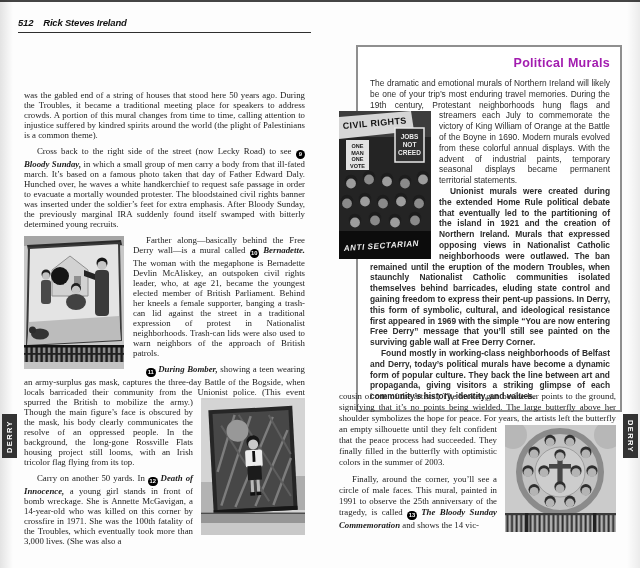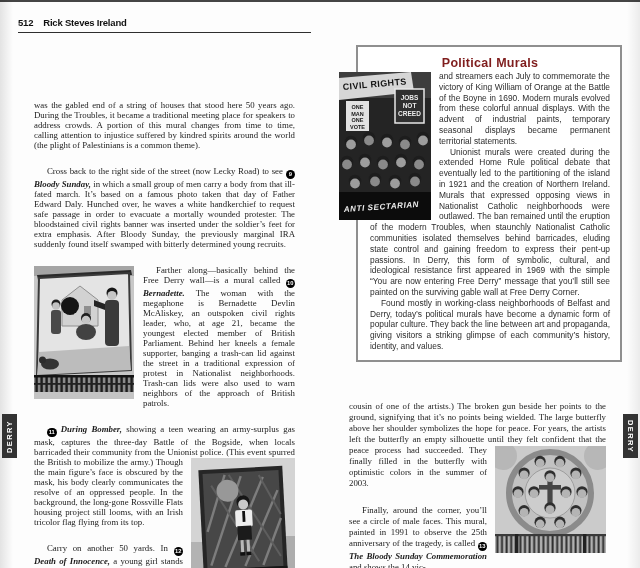"512 Rick Steves Ireland" .hdr { font-style: none -> italic }
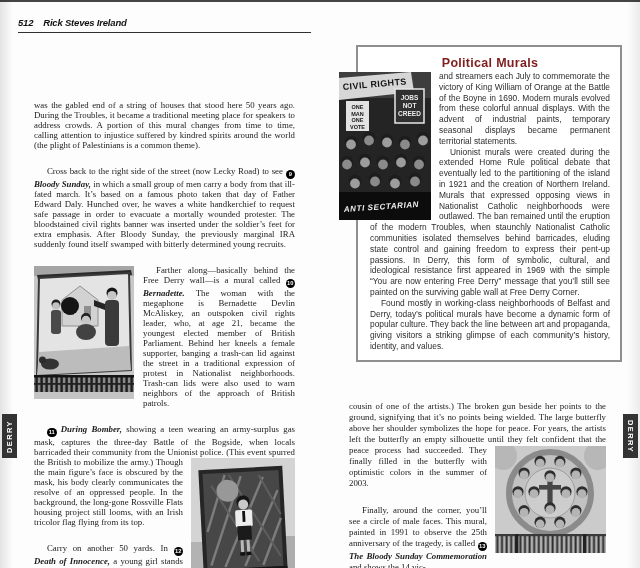"Political Murals" .sb-title { color: #7f1d1d -> #a21caf; margin: 1px 0 0 -> 1px 0 7px; text-align: center -> right }
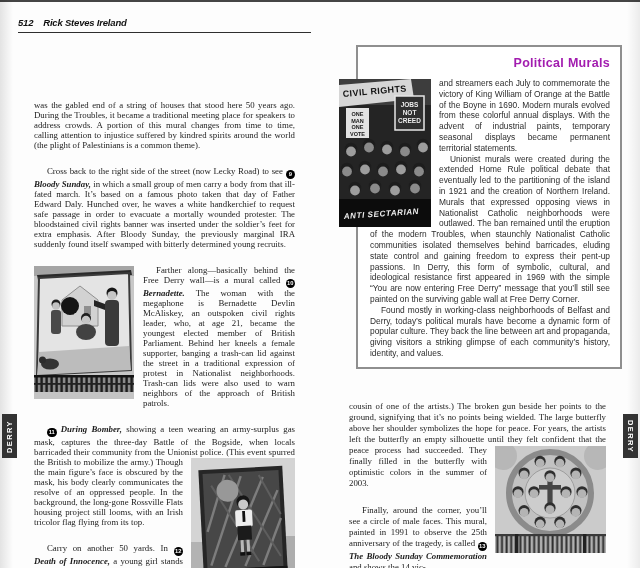"The dramatic and emotional murals" span { html: none -> <span>The dramatic and emotional murals of Northern Ireland will likely be one of your trip’s most enduring travel memories. During the 19th century, Protestant neighborhoods hung flags </span> }
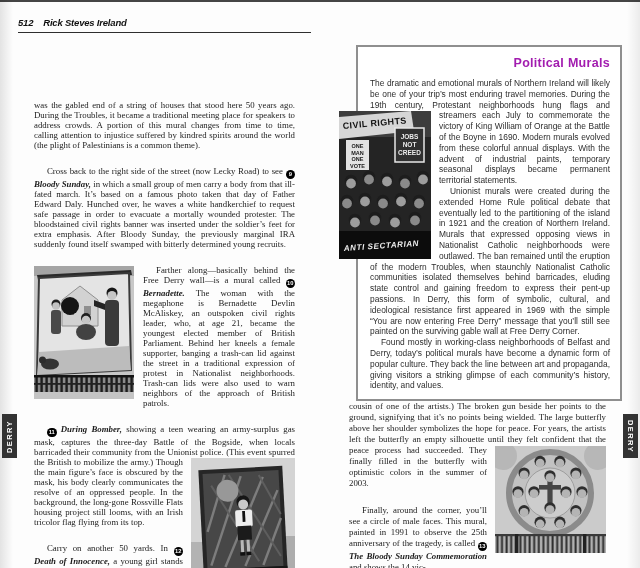"was the gabled end of" .bodycol p { margin: 16px -> 6px }
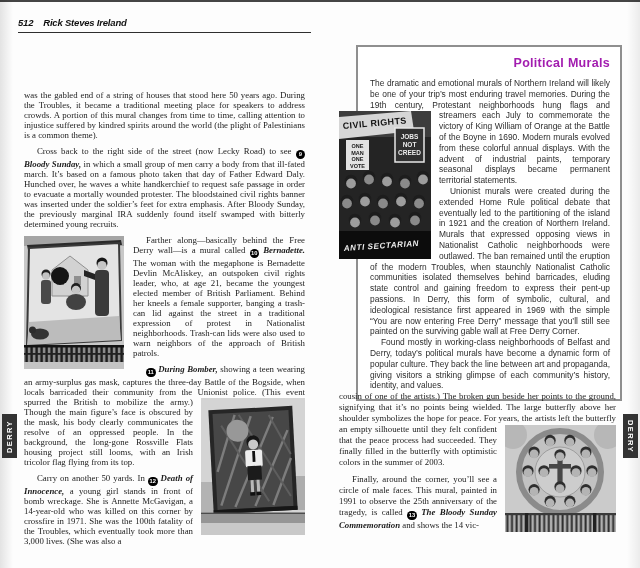"Unionist murals were created during" .ind2 { font-weight: none -> bold }
